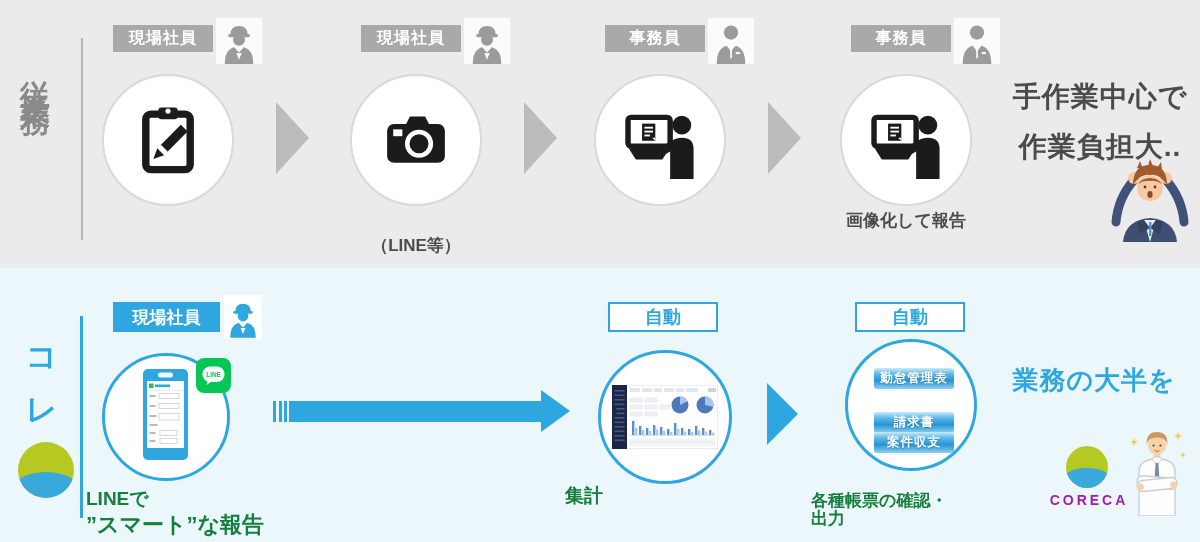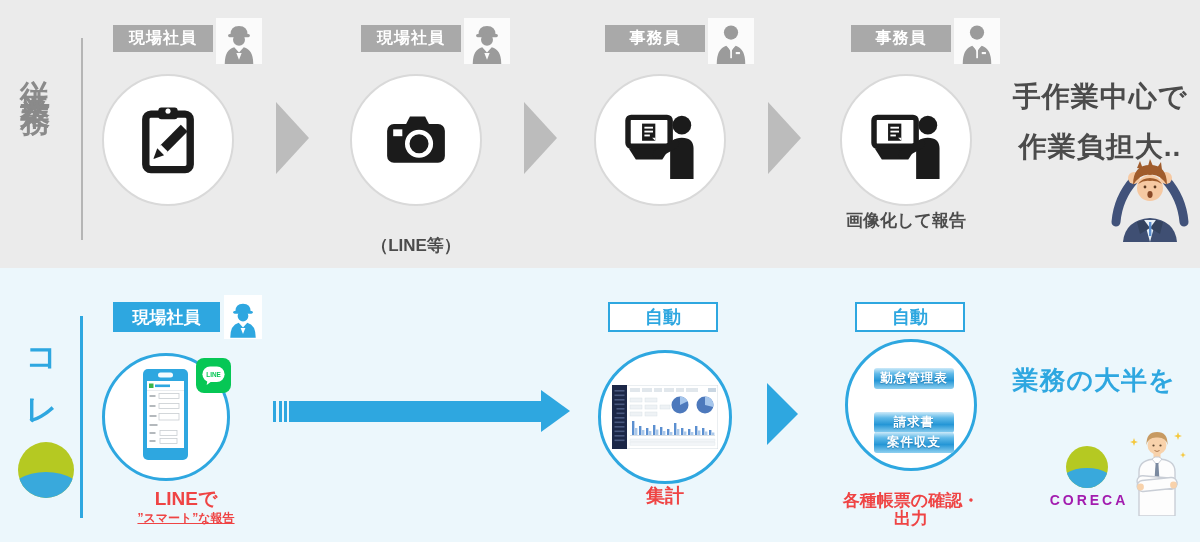"LINEで" .b-label { color: #ef4444 -> #15803d; text-align: center -> none }
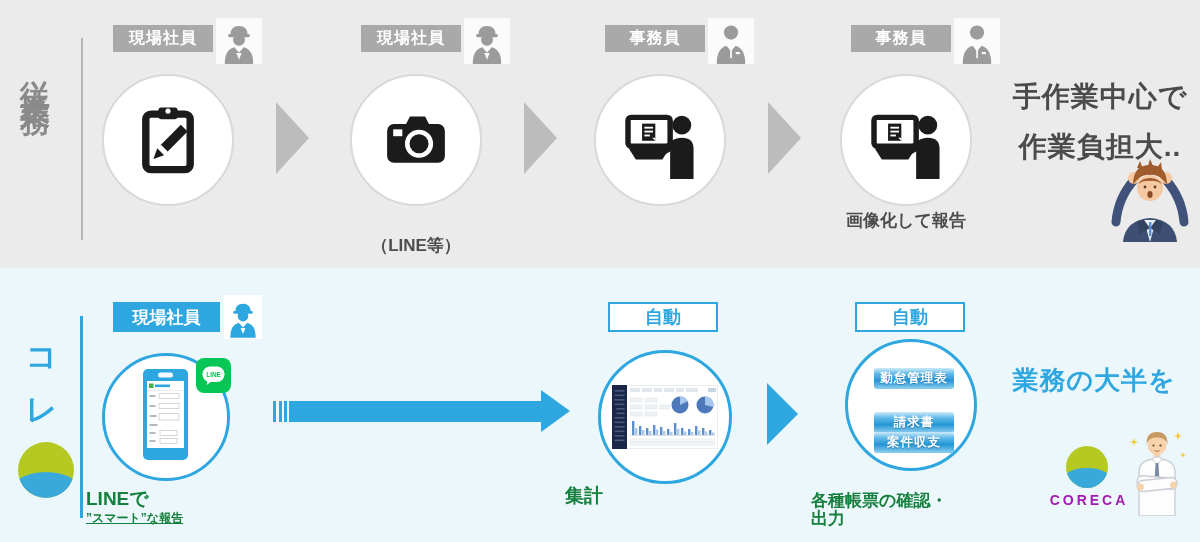"”スマート”な報告" div.b-label { font-size: 12px -> 22px; text-decoration: underline -> none }
